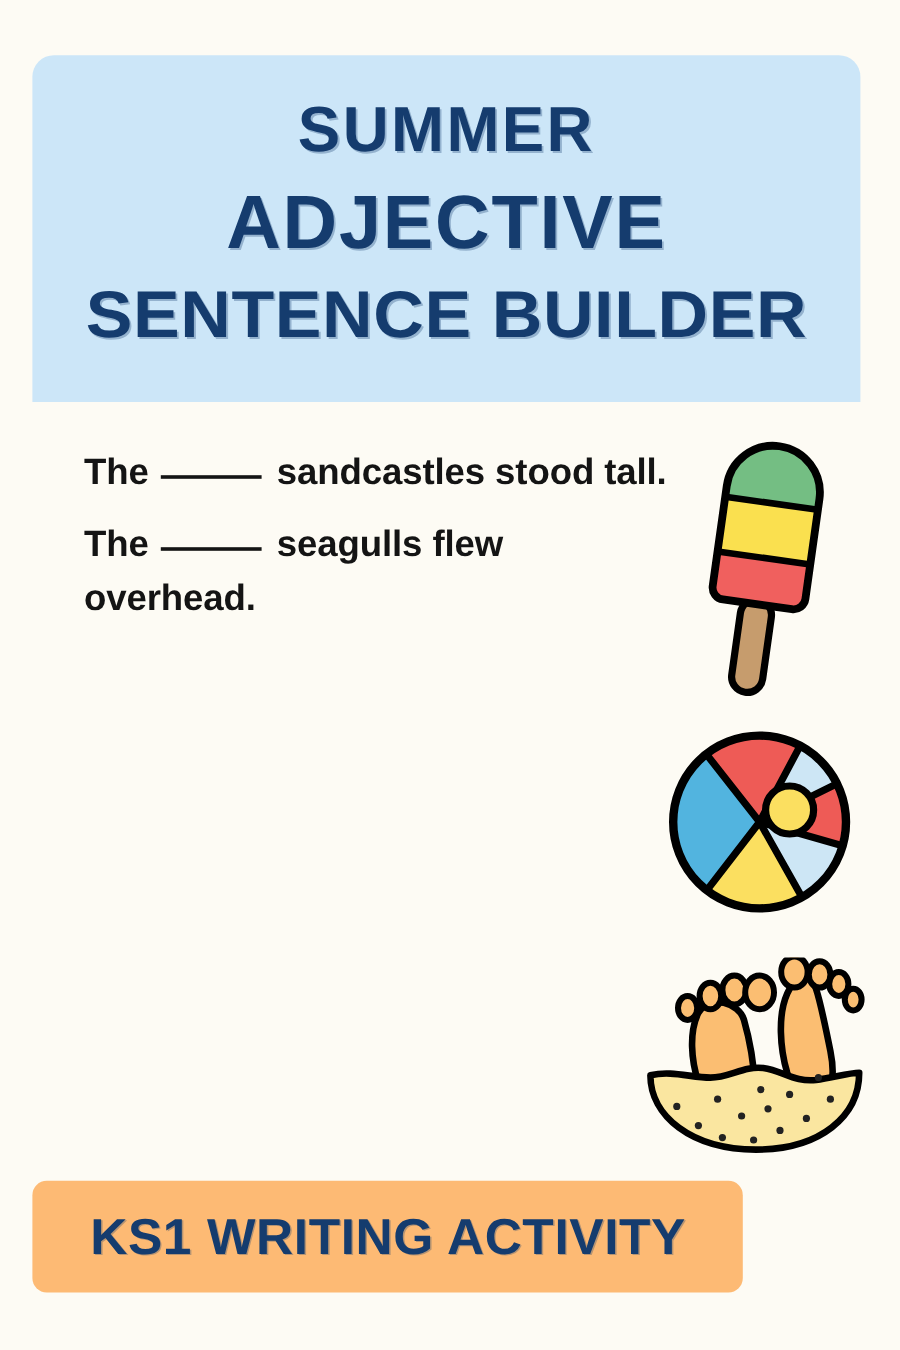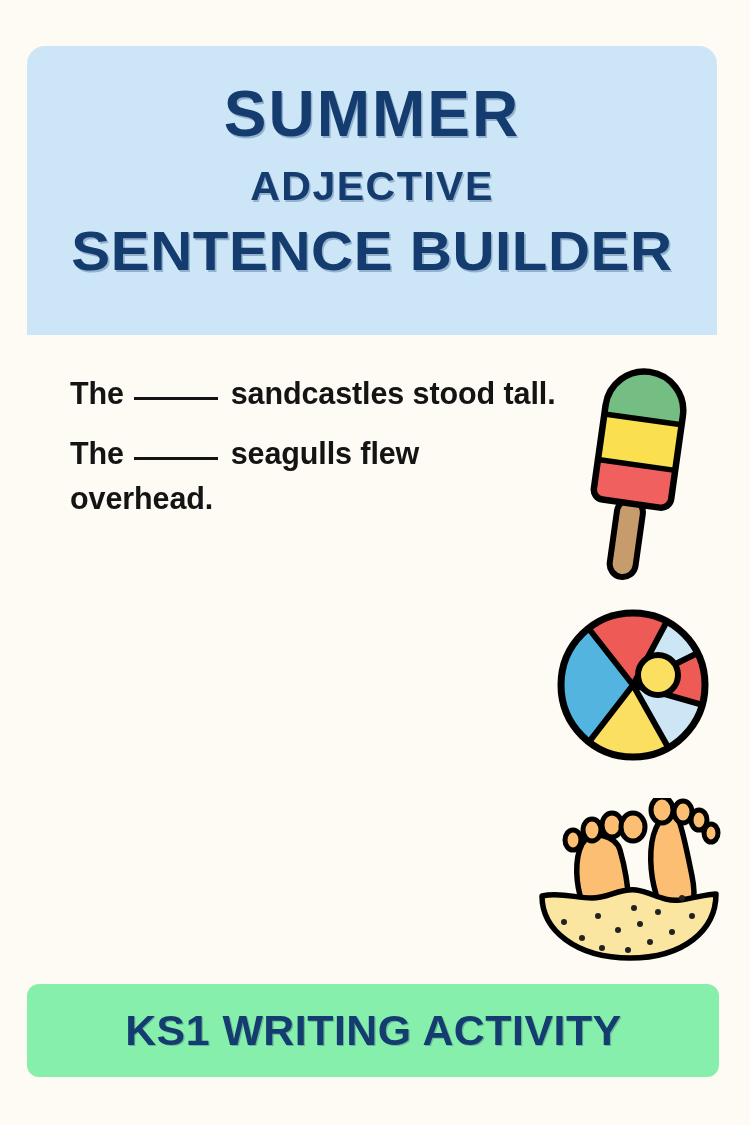"SUMMER" .title-1 { font-size: 64px -> 53px }
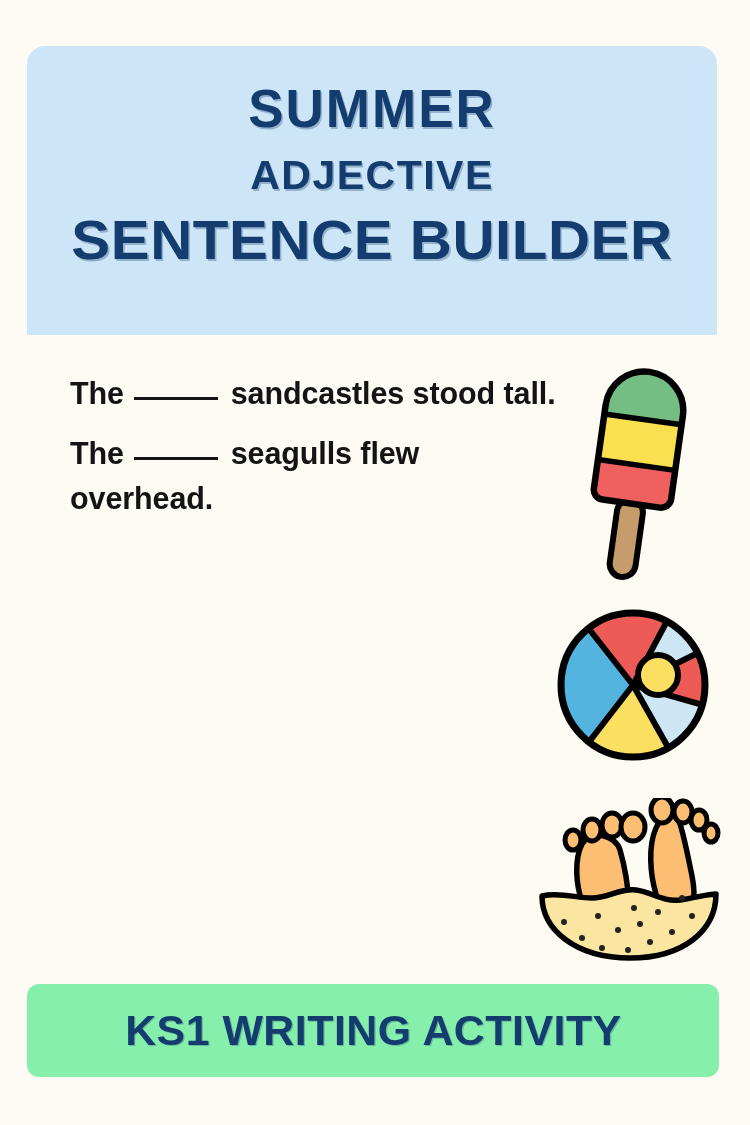"ADJECTIVE" .title-2 { font-size: 41px -> 63px }
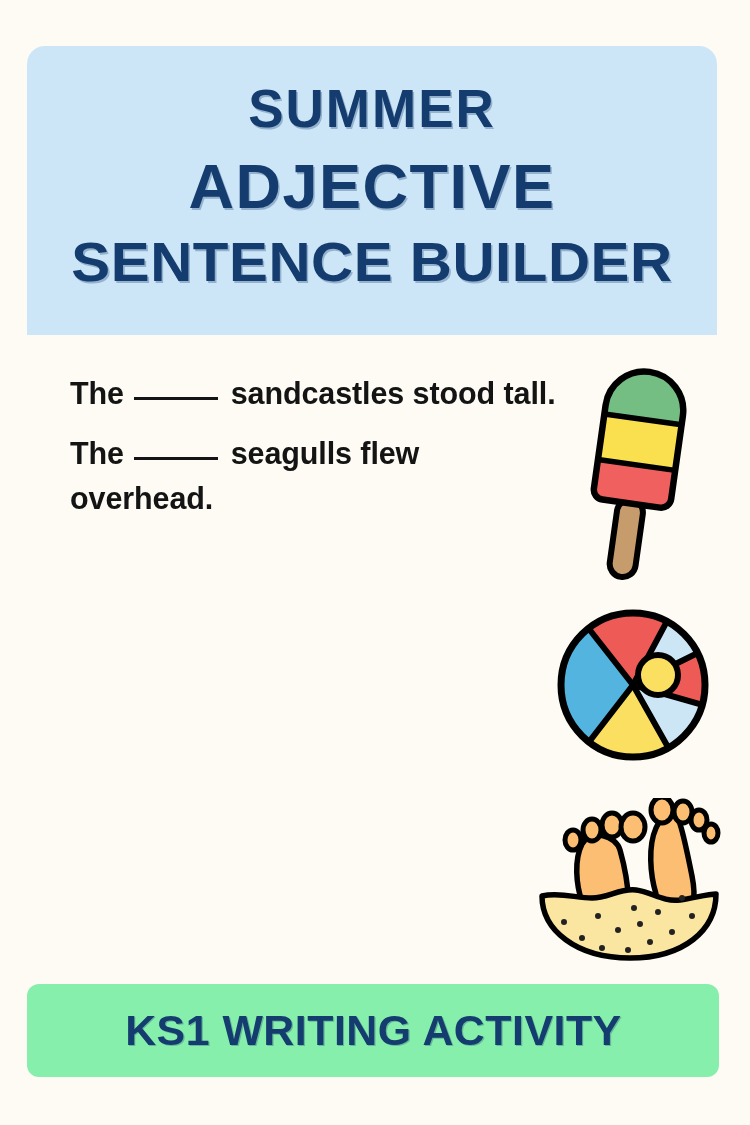"KS1 WRITING ACTIVITY" .footer-band { background: #86efac -> #fdba74; width: 692px -> 592px }
